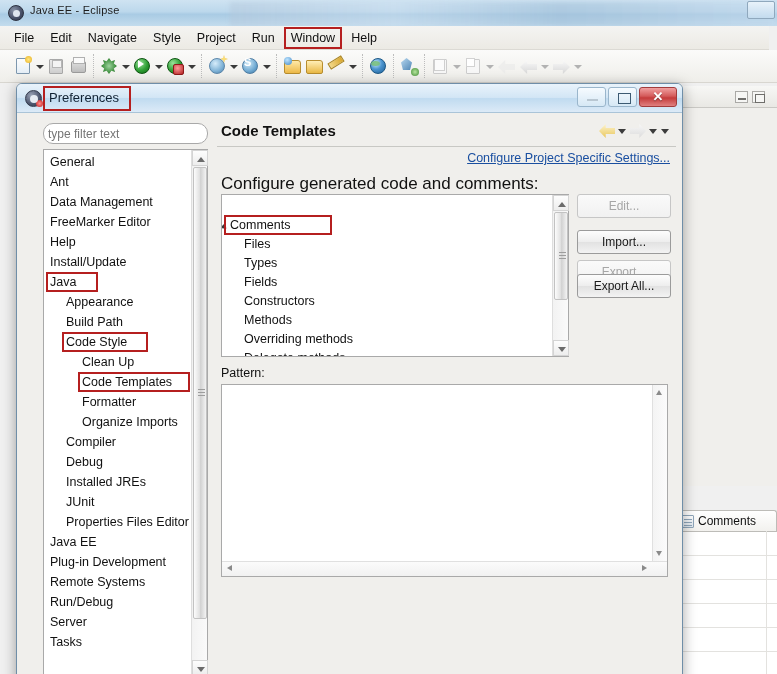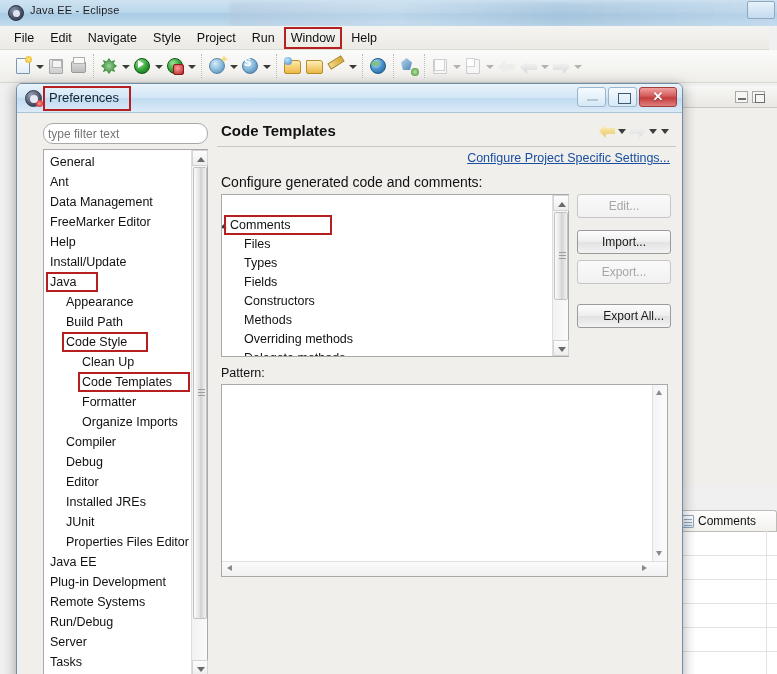"Configure generated code and comments:" .cfg-label { font-size: 14px -> 17px }
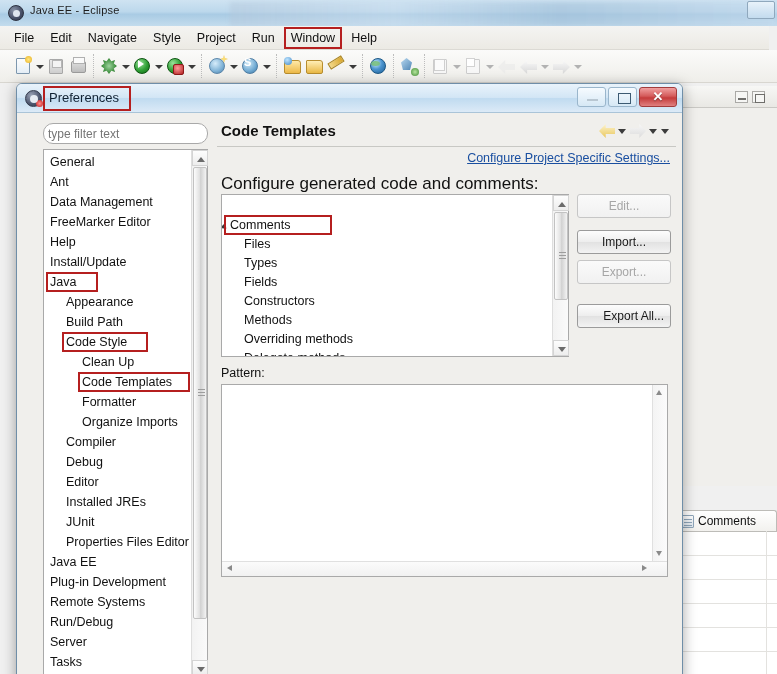"Export All..." .btn-exportall { text-align: right -> none; top: 184px -> 154px }
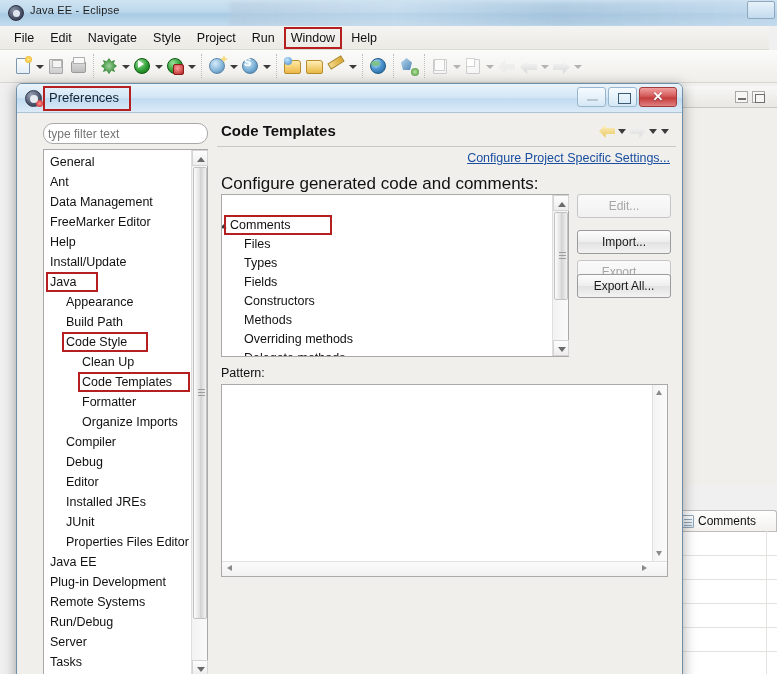"Editor" div.tree-row { html: <div><span>Editor</span></div> -> none }
